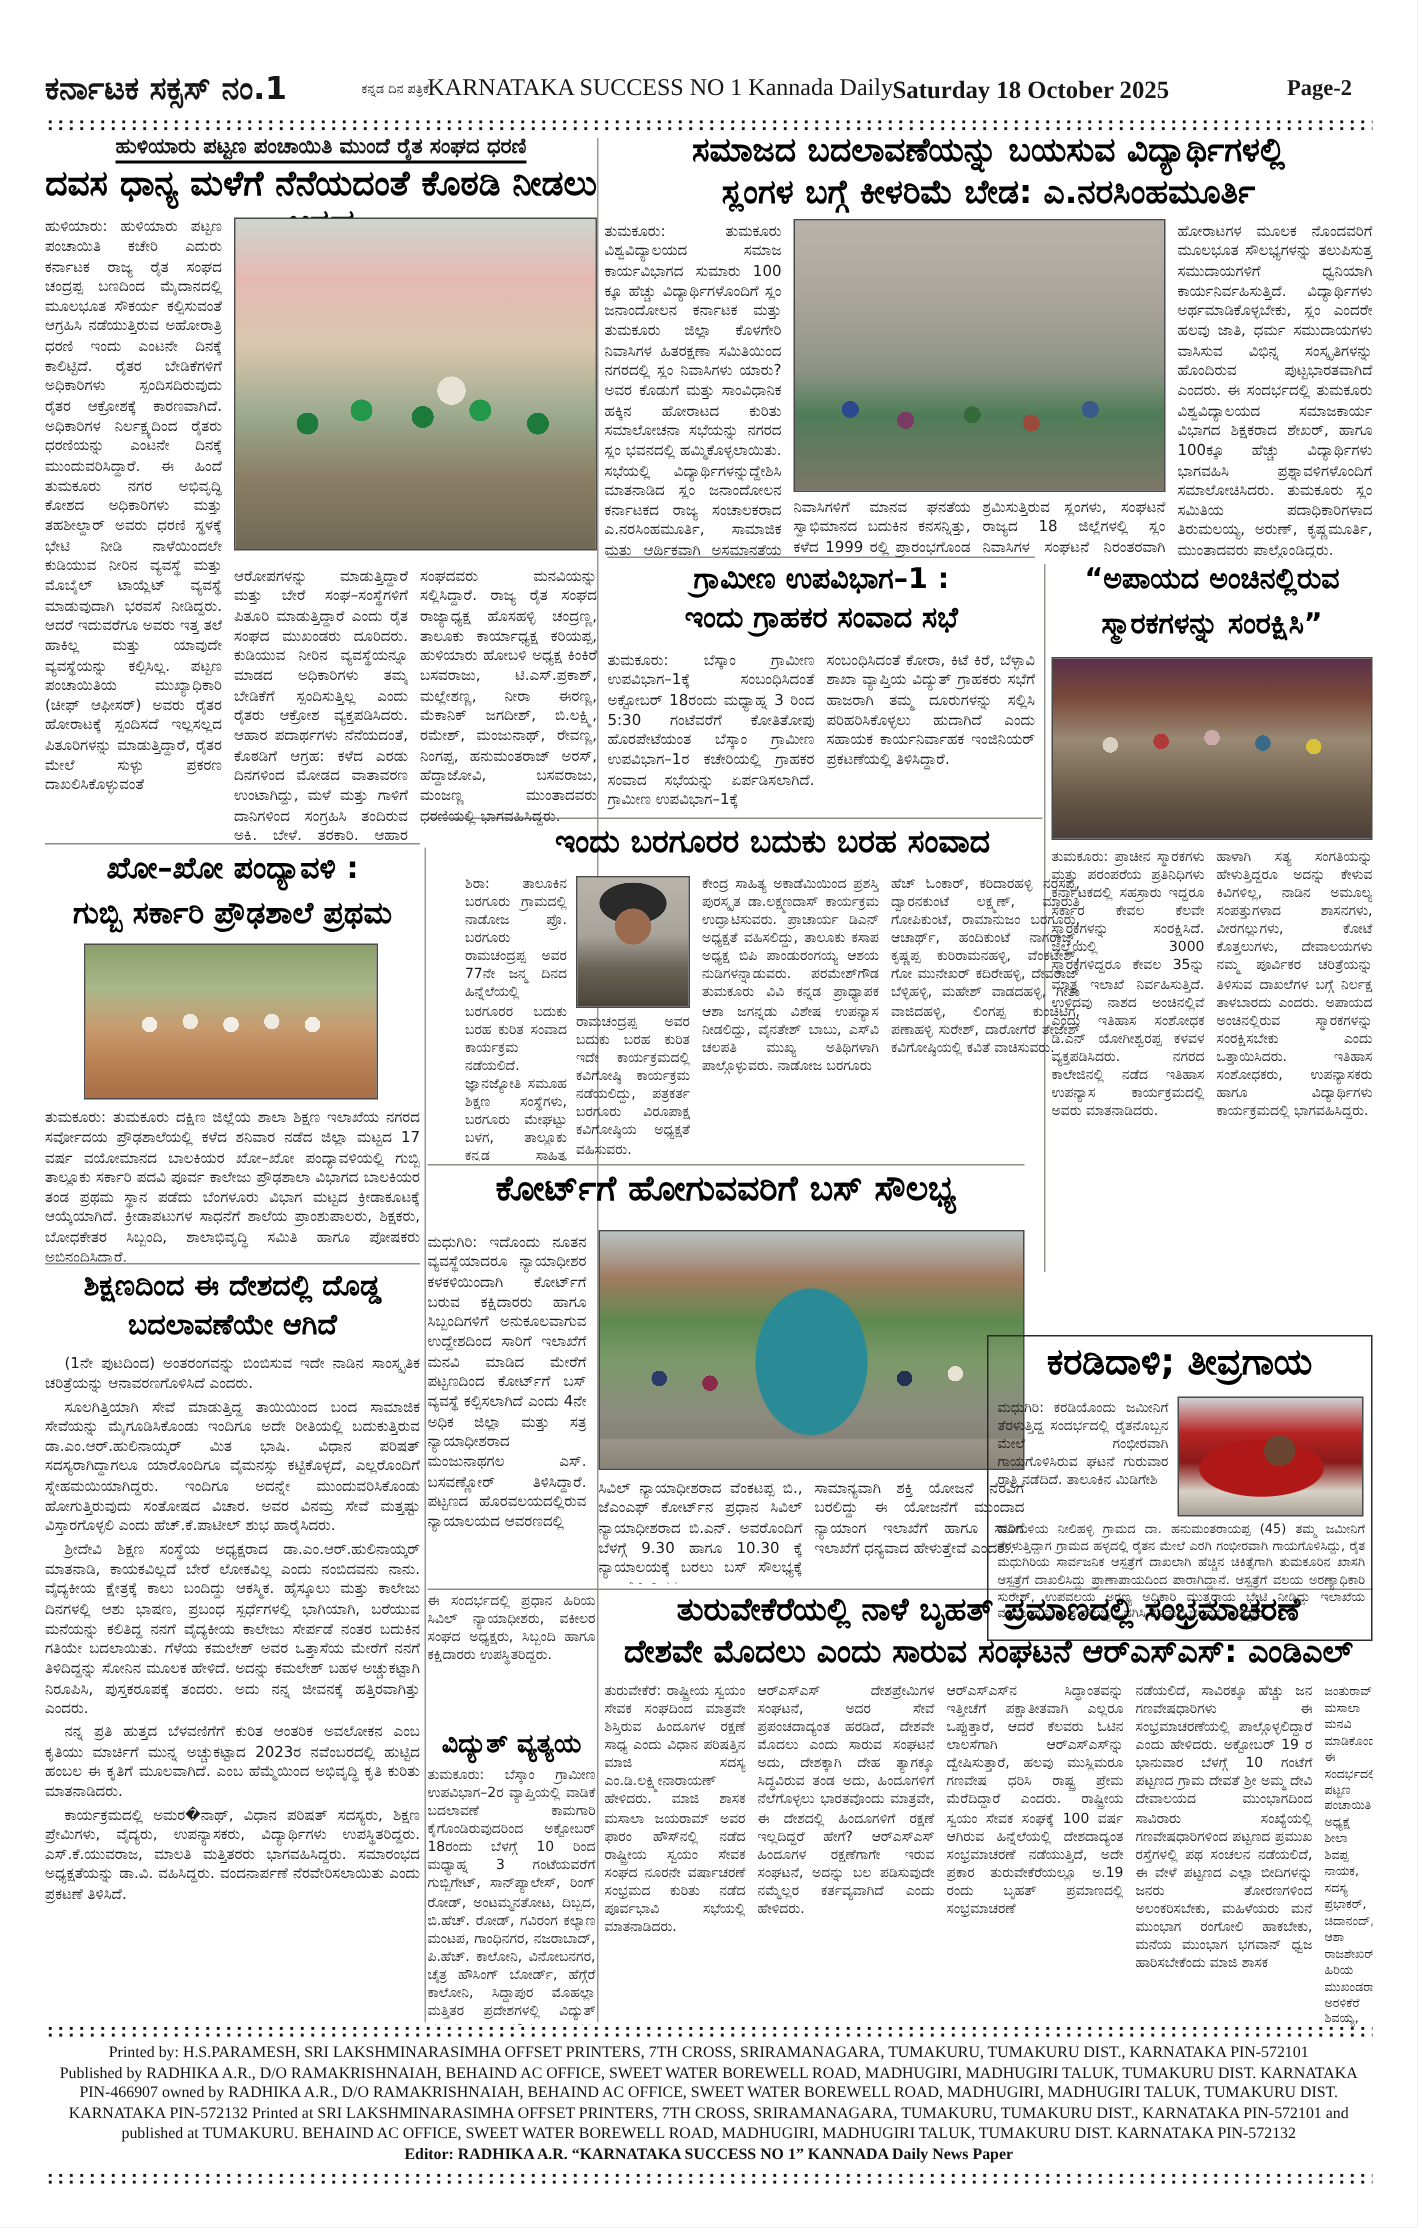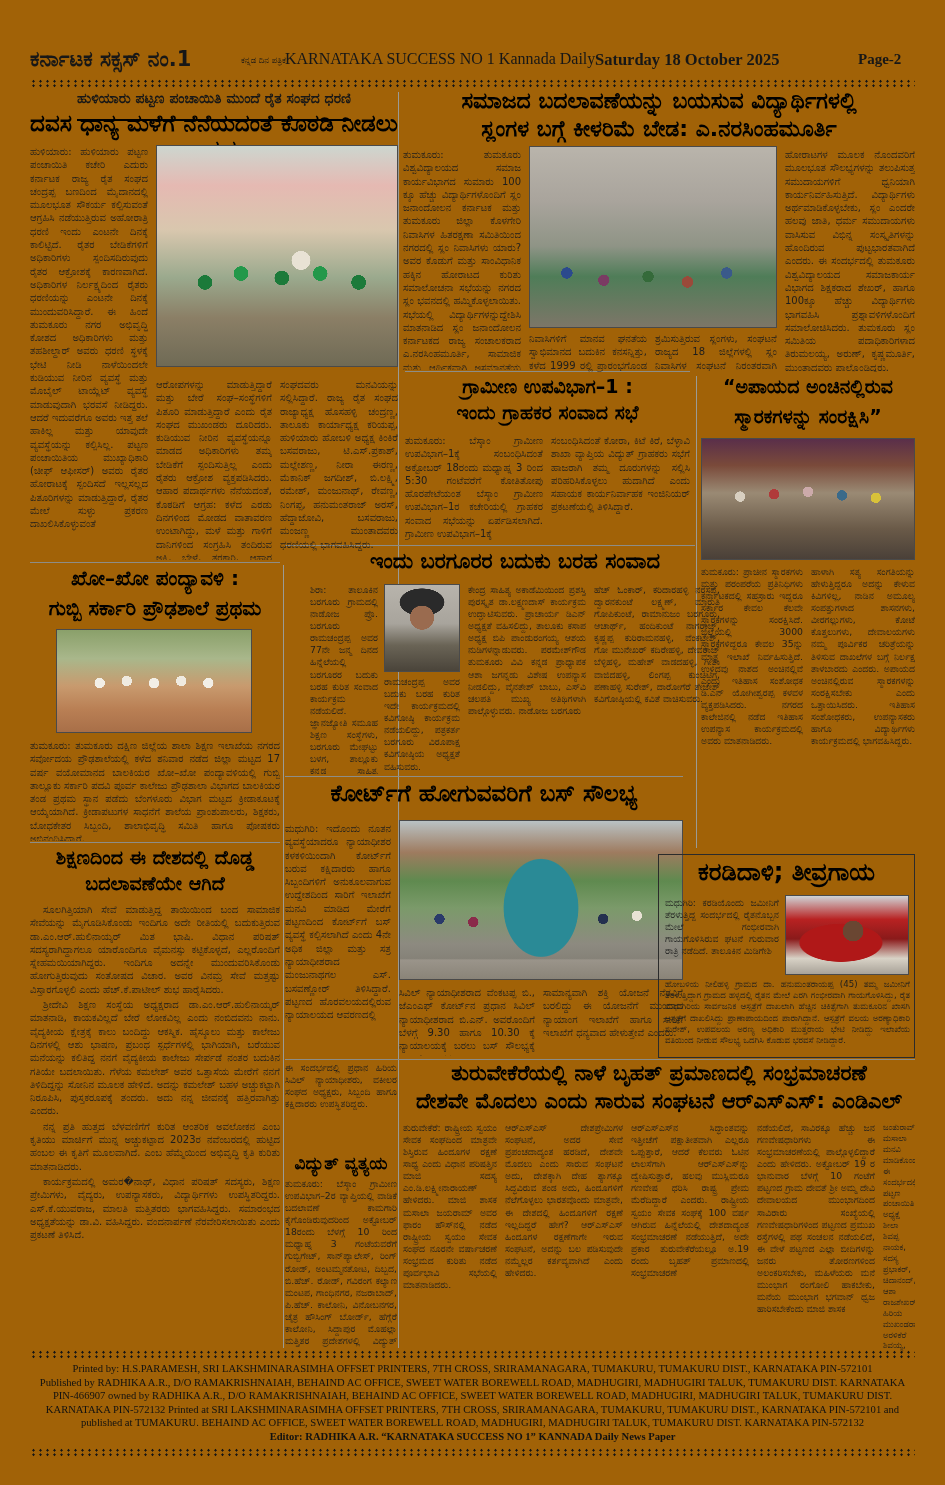"ಕರ್ನಾಟಕ ಸಕ್ಸಸ್ ನಂ.1" .page { background: #a16207 -> #ffffff }
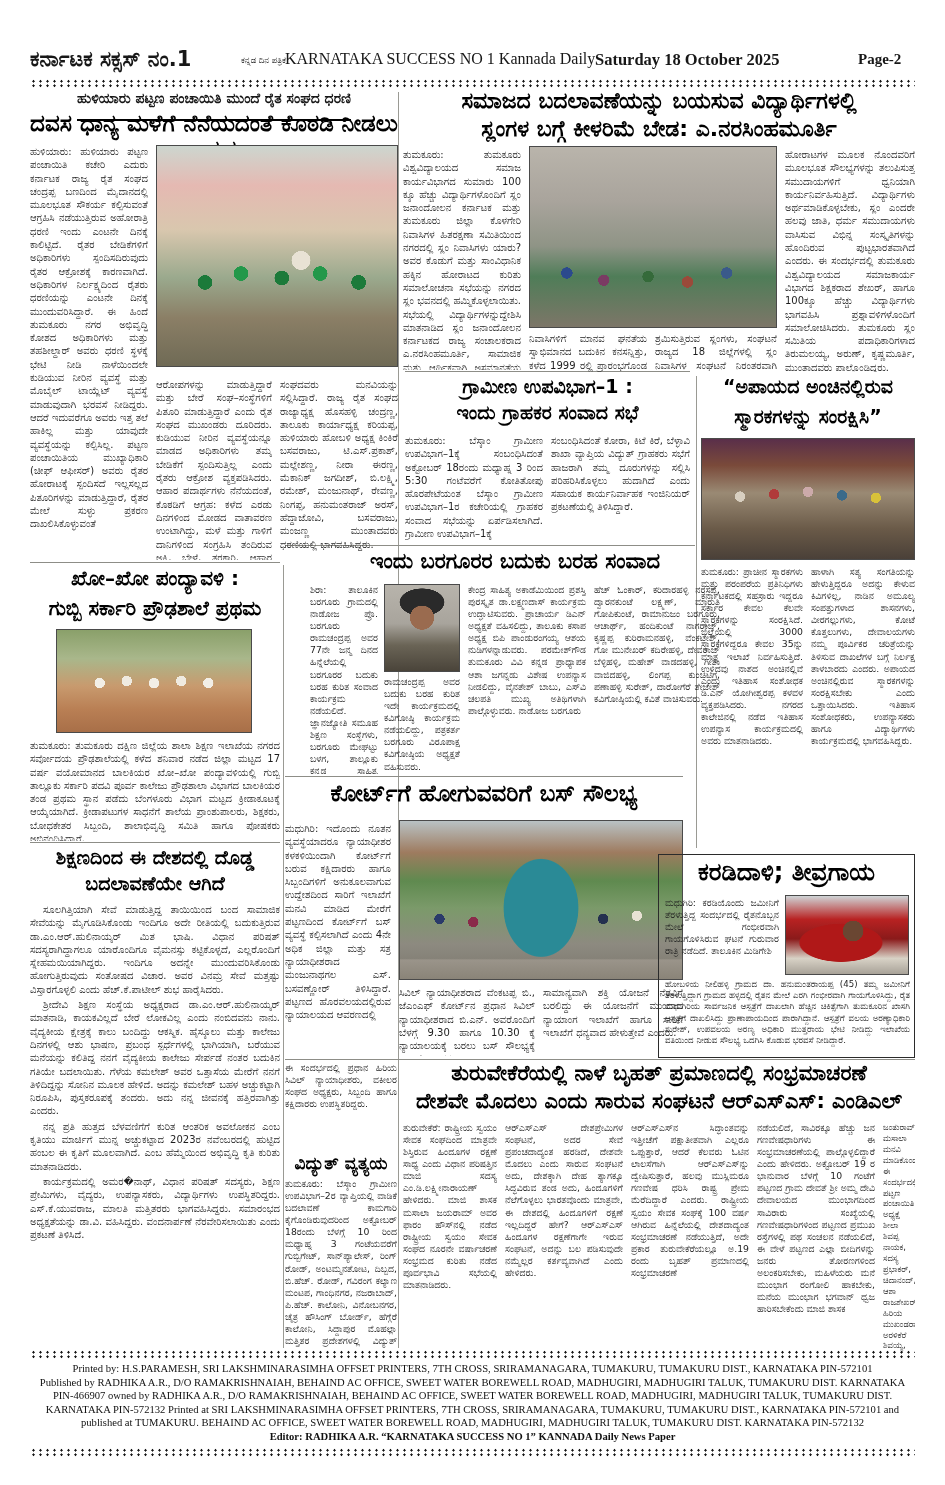"ಹುಳಿಯಾರು ಪಟ್ಟಣ ಪಂಚಾಯಿತಿ ಮುಂದೆ ರೈತ" .kick span { padding-bottom: 13px -> 1px }
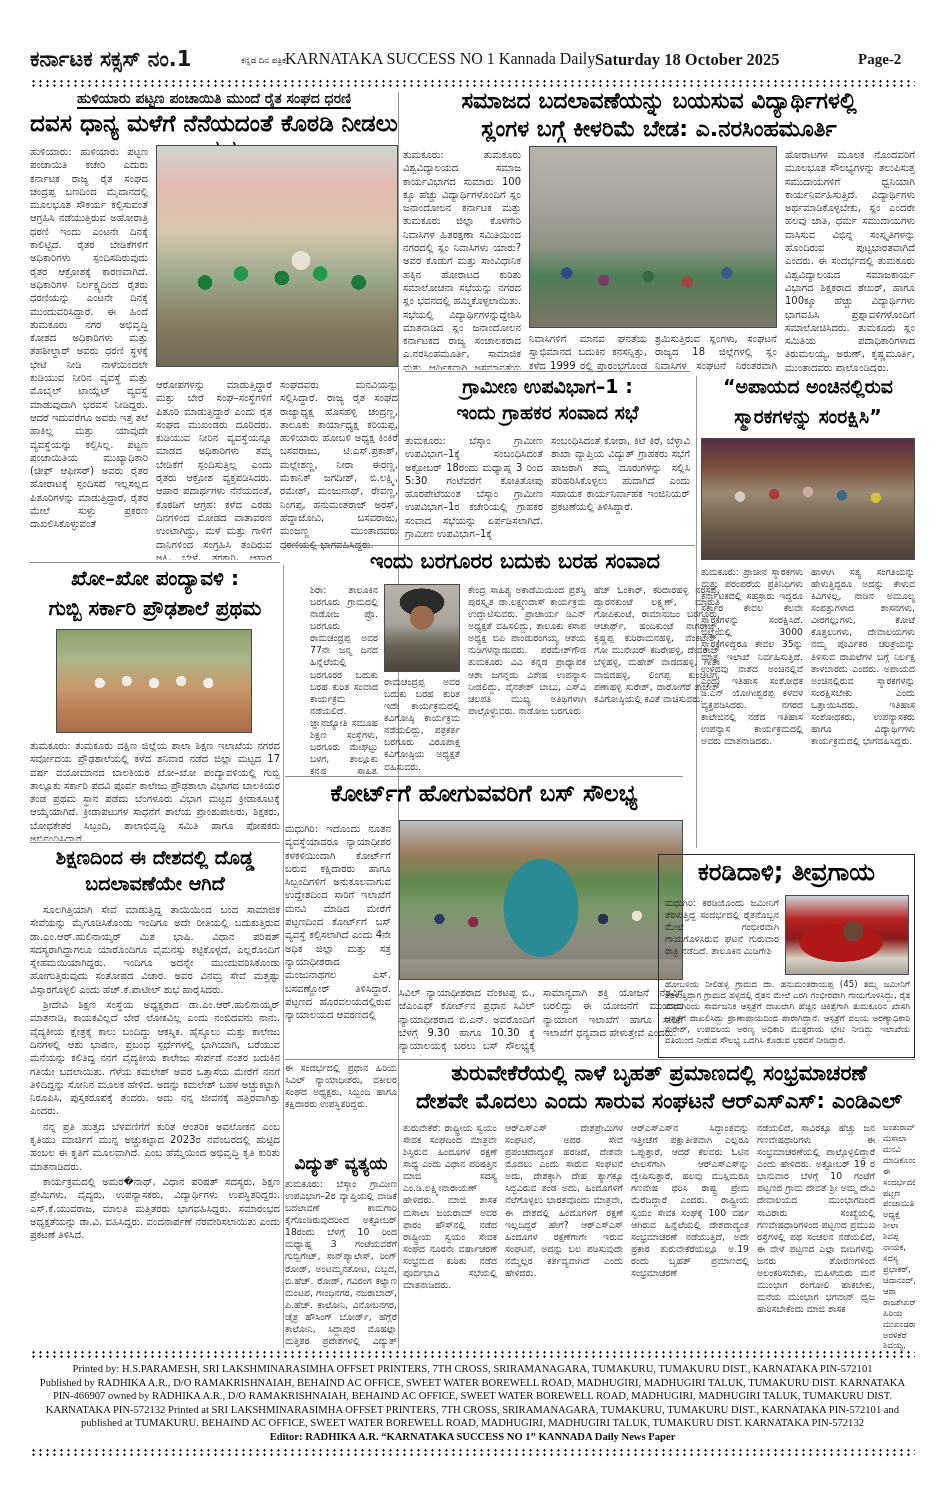"(1ನೇ ಪುಟದಿಂದ) ಅಂತರಂಗವನ್ನು ಬಿಂಬಿಸುವ ಇದೇ" p.para { html: none -> <p>(1ನೇ ಪುಟದಿಂದ) ಅಂತರಂಗವನ್ನು ಬಿಂಬಿಸುವ ಇದೇ ನಾಡಿನ ಸಾಂಸ್ಕೃತಿಕ ಚರಿತ್ರೆಯನ್ನು ಆನಾವರಣಗೊಳಿಸಿದೆ ಎಂದರು.</p> }
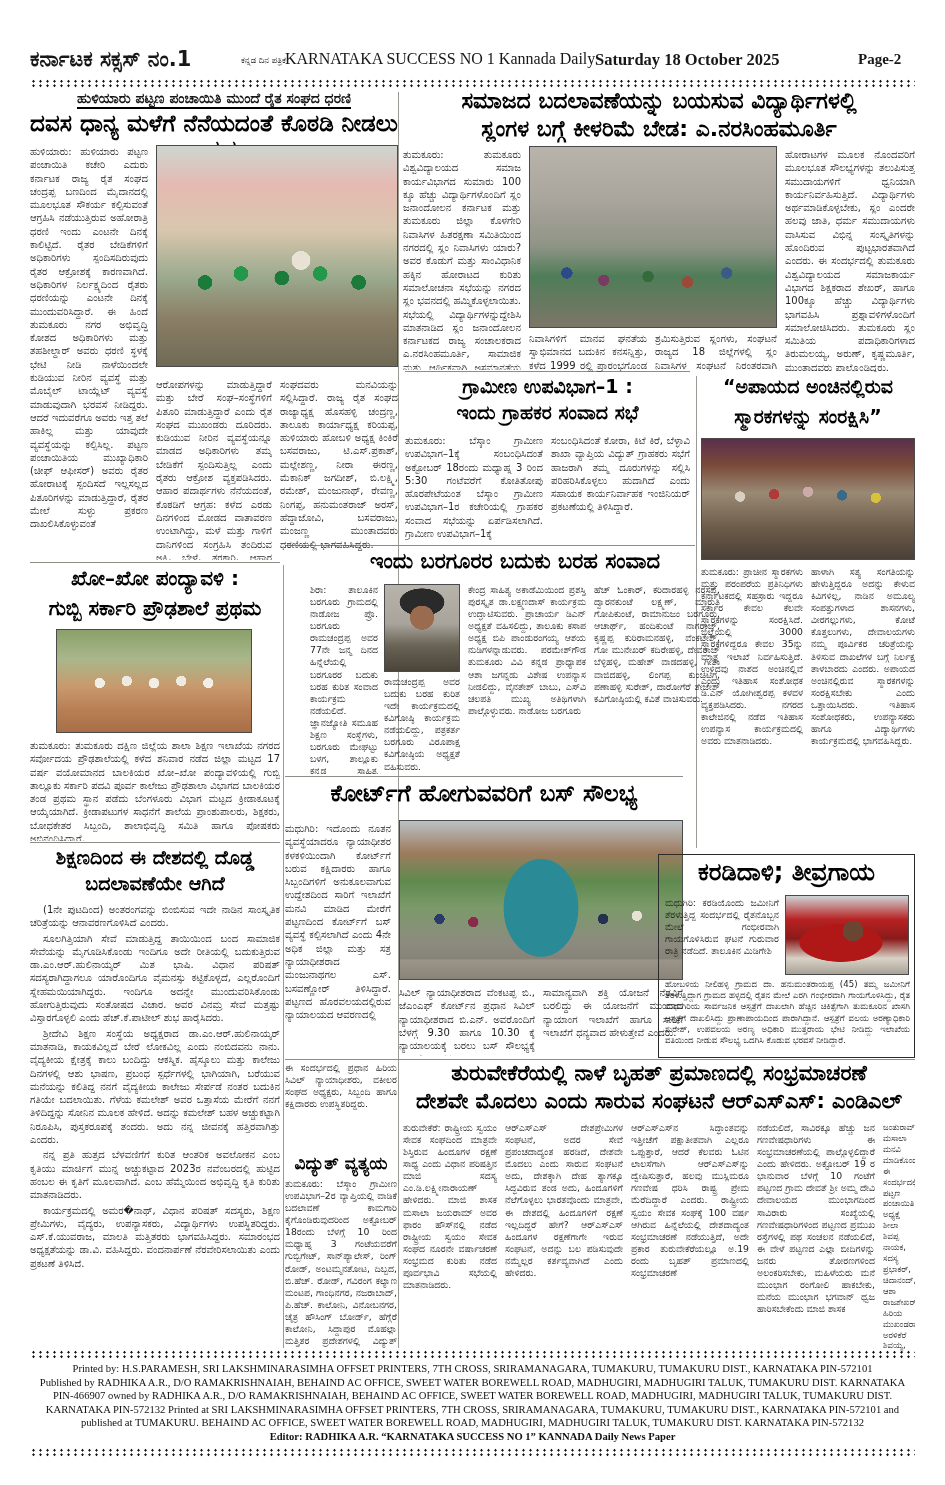"ಕರಡಿದಾಳಿ; ತೀವ್ರಗಾಯ" .boxed { margin-top: none -> 36px }
